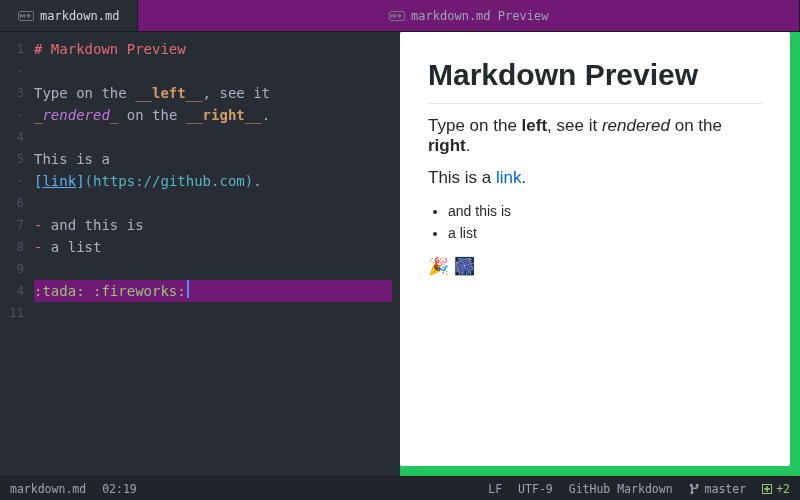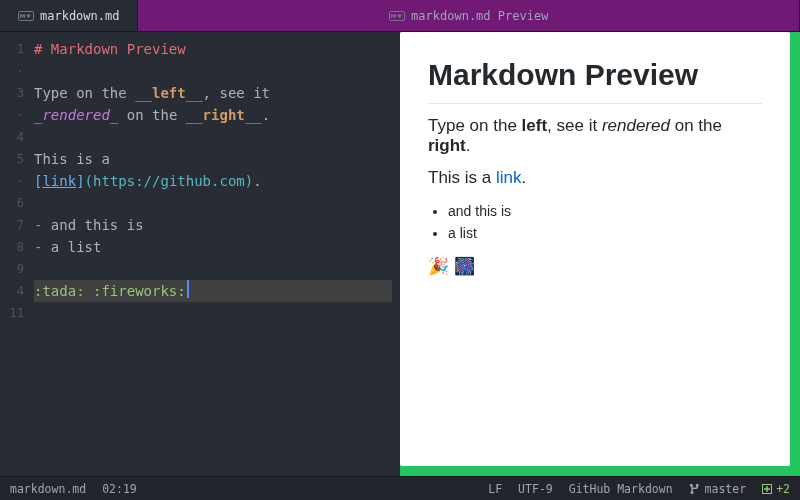":tada:" .line.hl { background: #404040 -> #701a75 }
